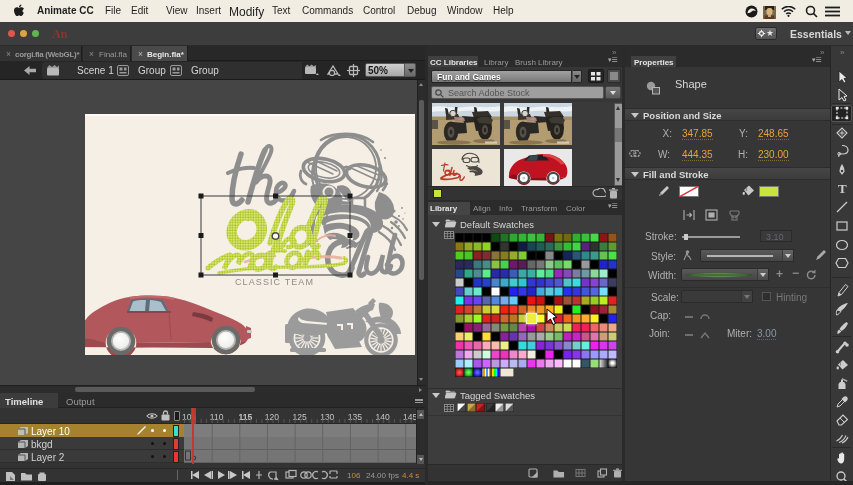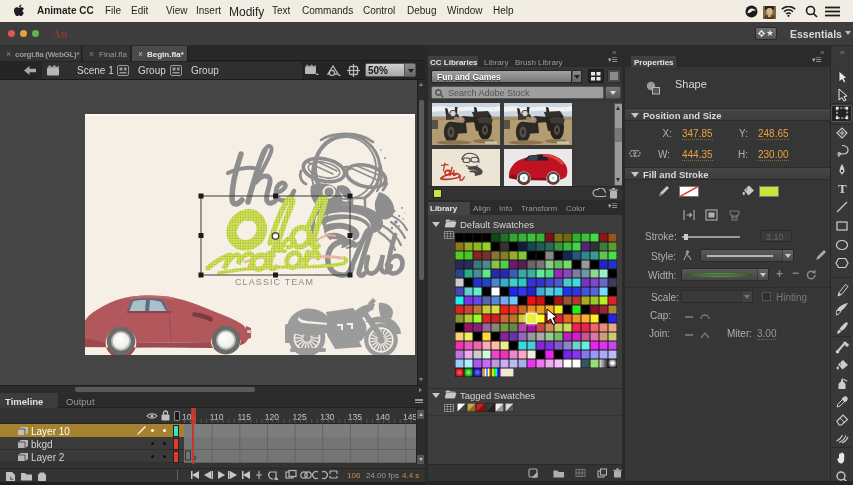"115" div.a { font-weight: normal -> bold; text-align: center -> right }
